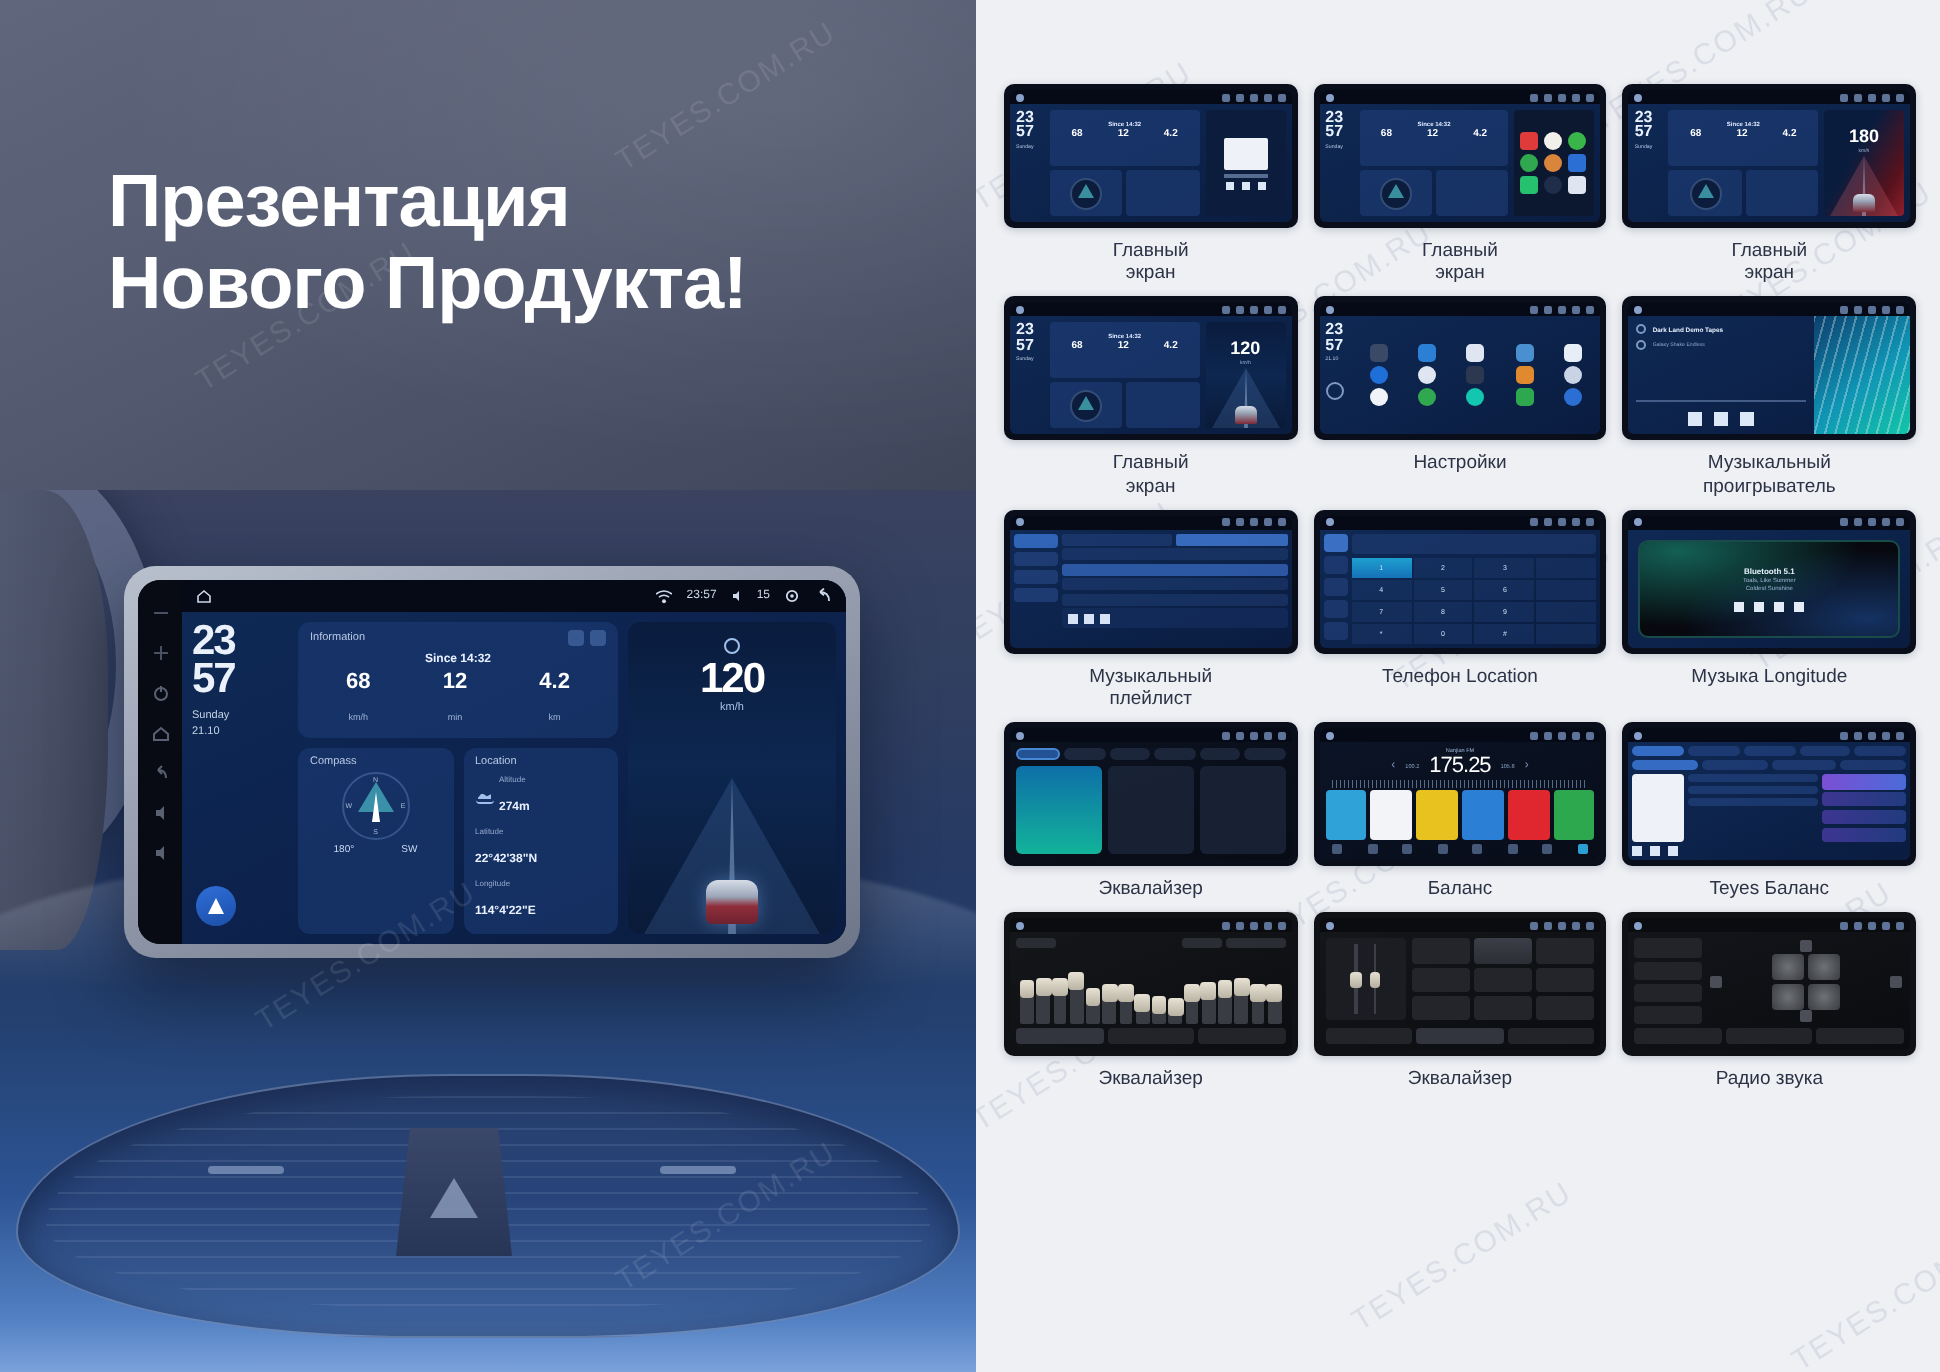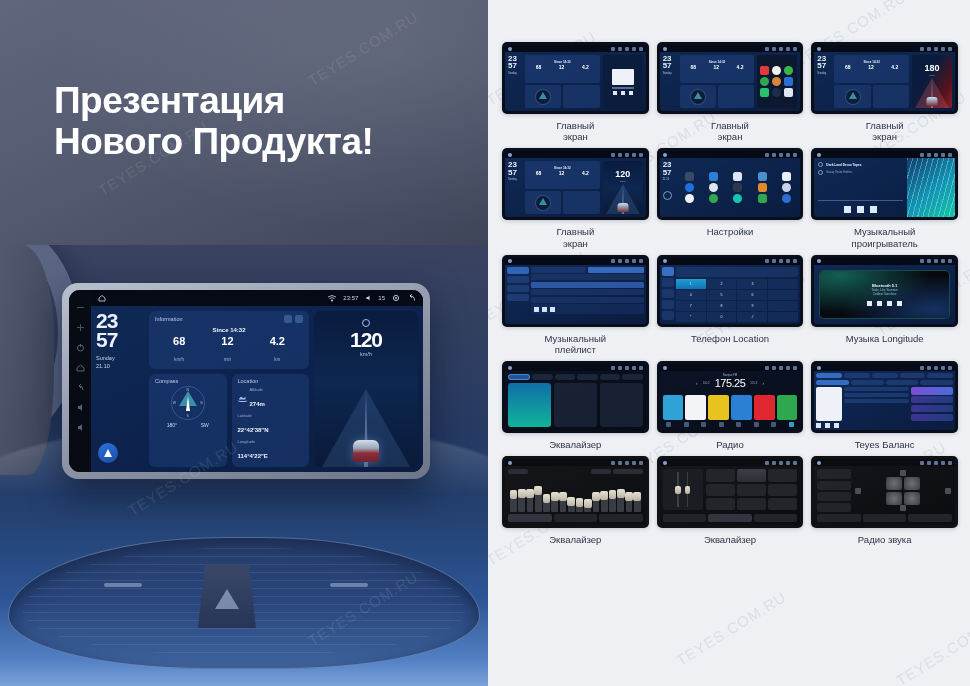"Радио" div.cap { text: Радио -> Баланс }
